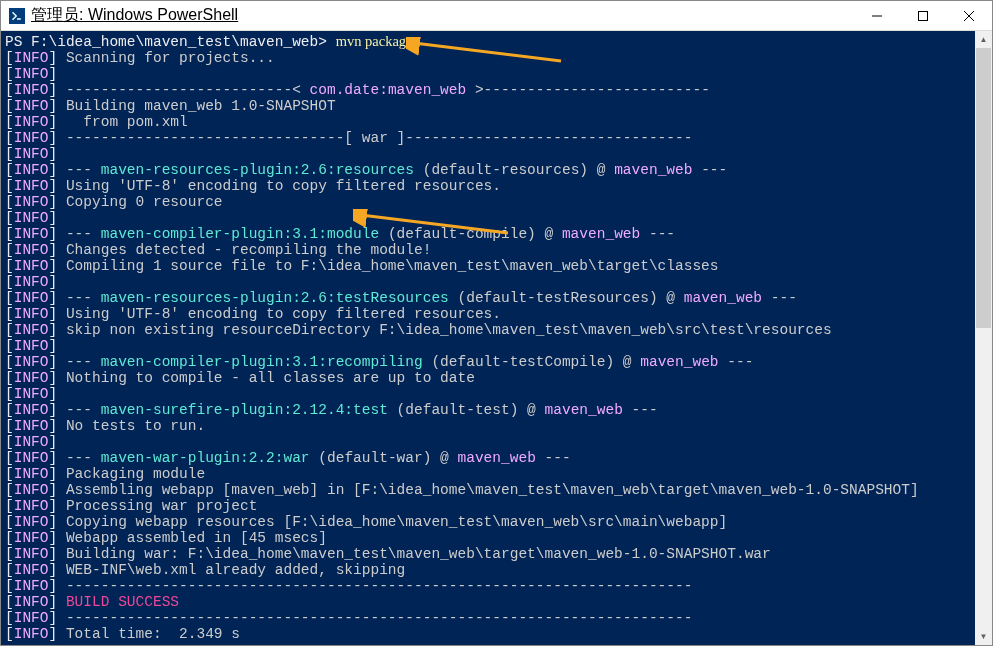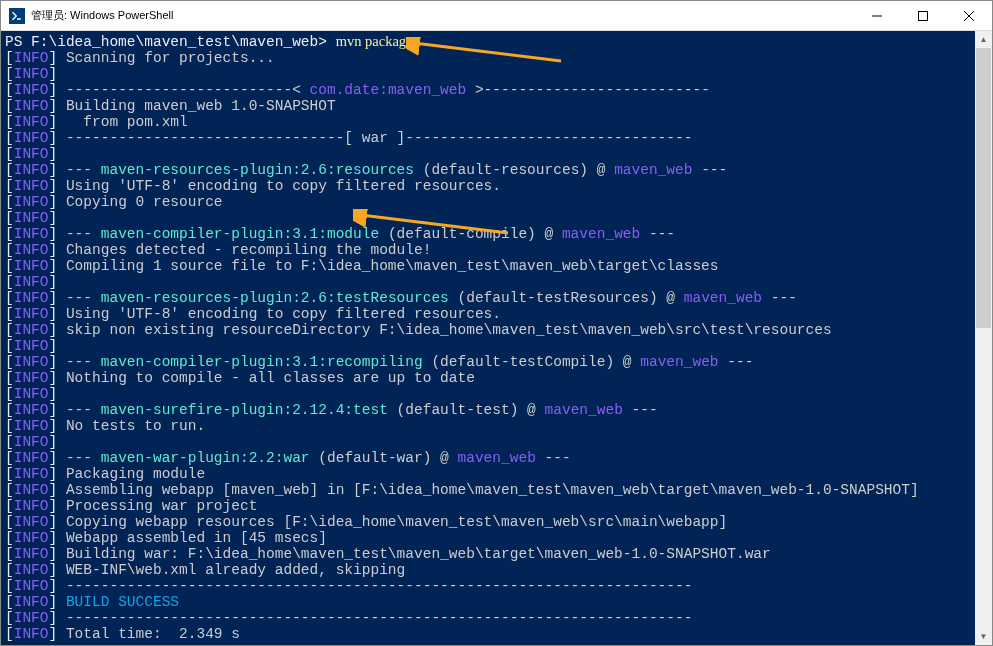"管理员: Windows PowerShell" .titlebar-title { font-size: 11px -> 16px; text-decoration: none -> underline }
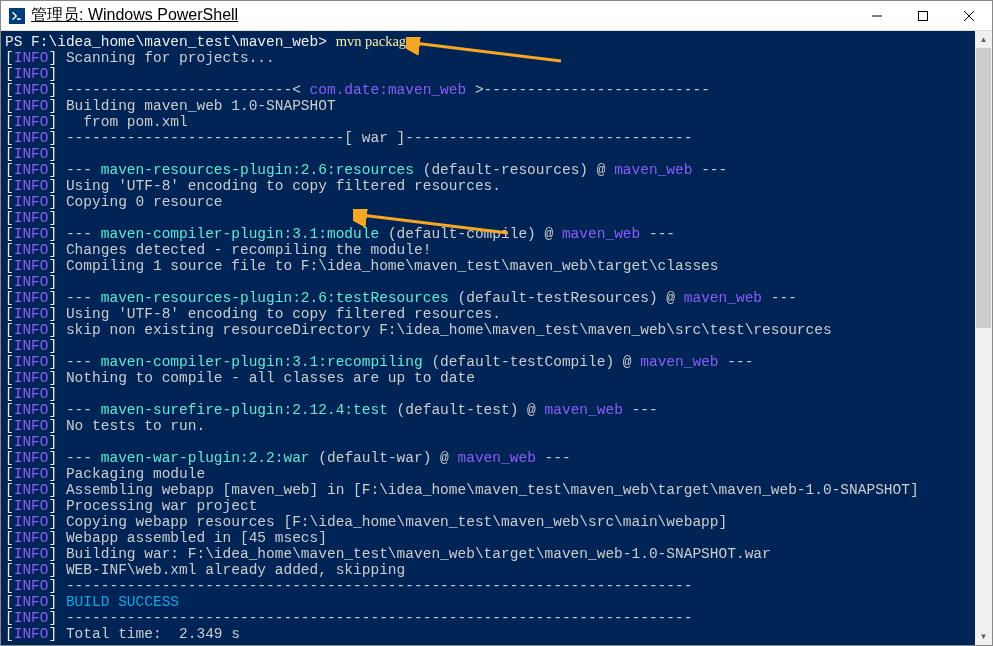"INFO" .c-cyan { color: #8b5cf6 -> #f0abfc }
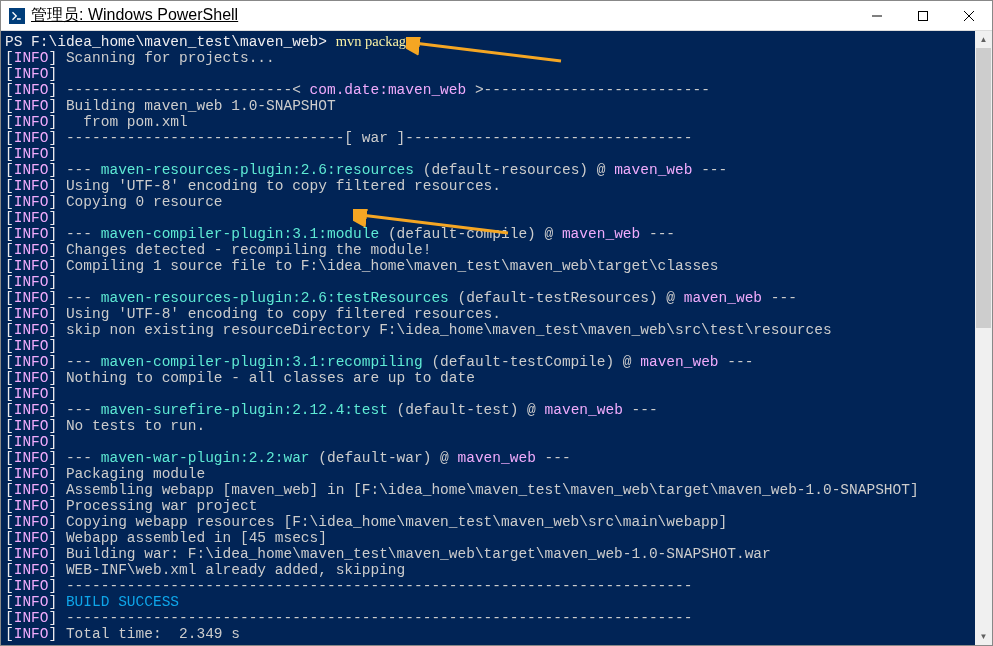"BUILD SUCCESS" .c-green { color: #0ea5e9 -> #ec4899 }
